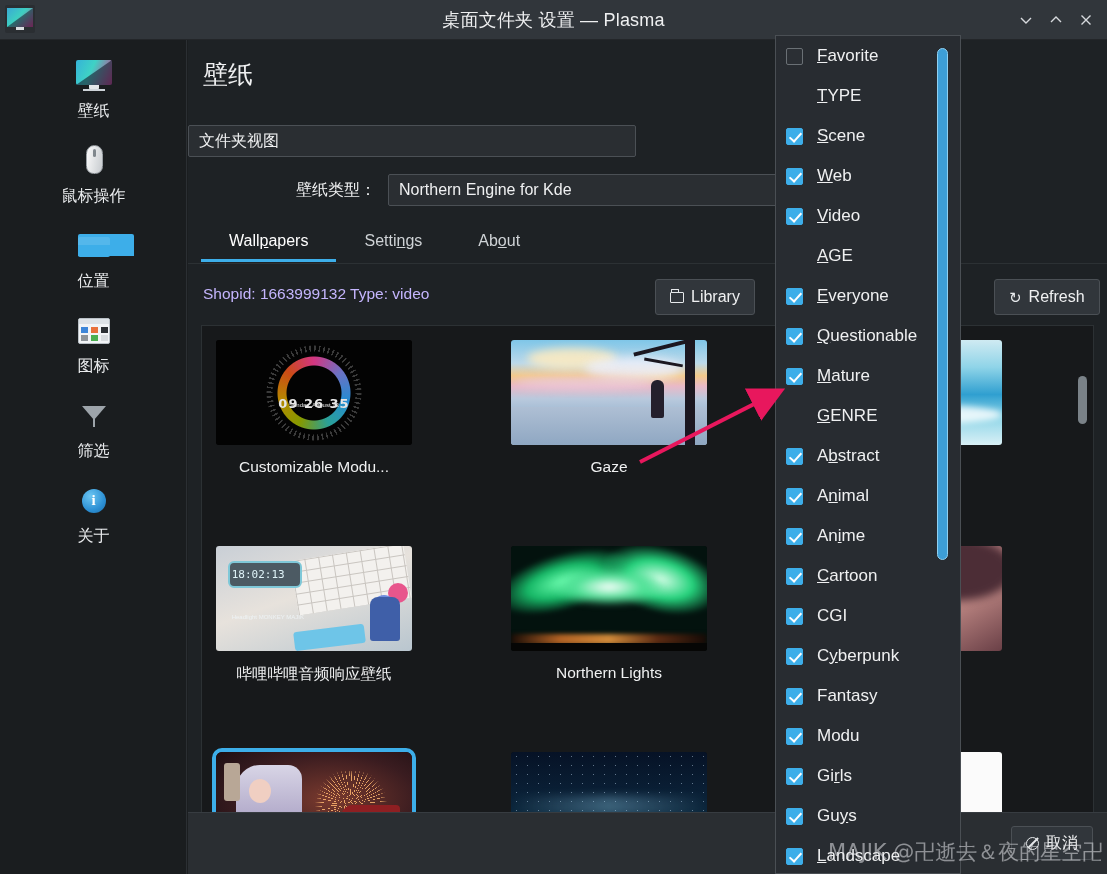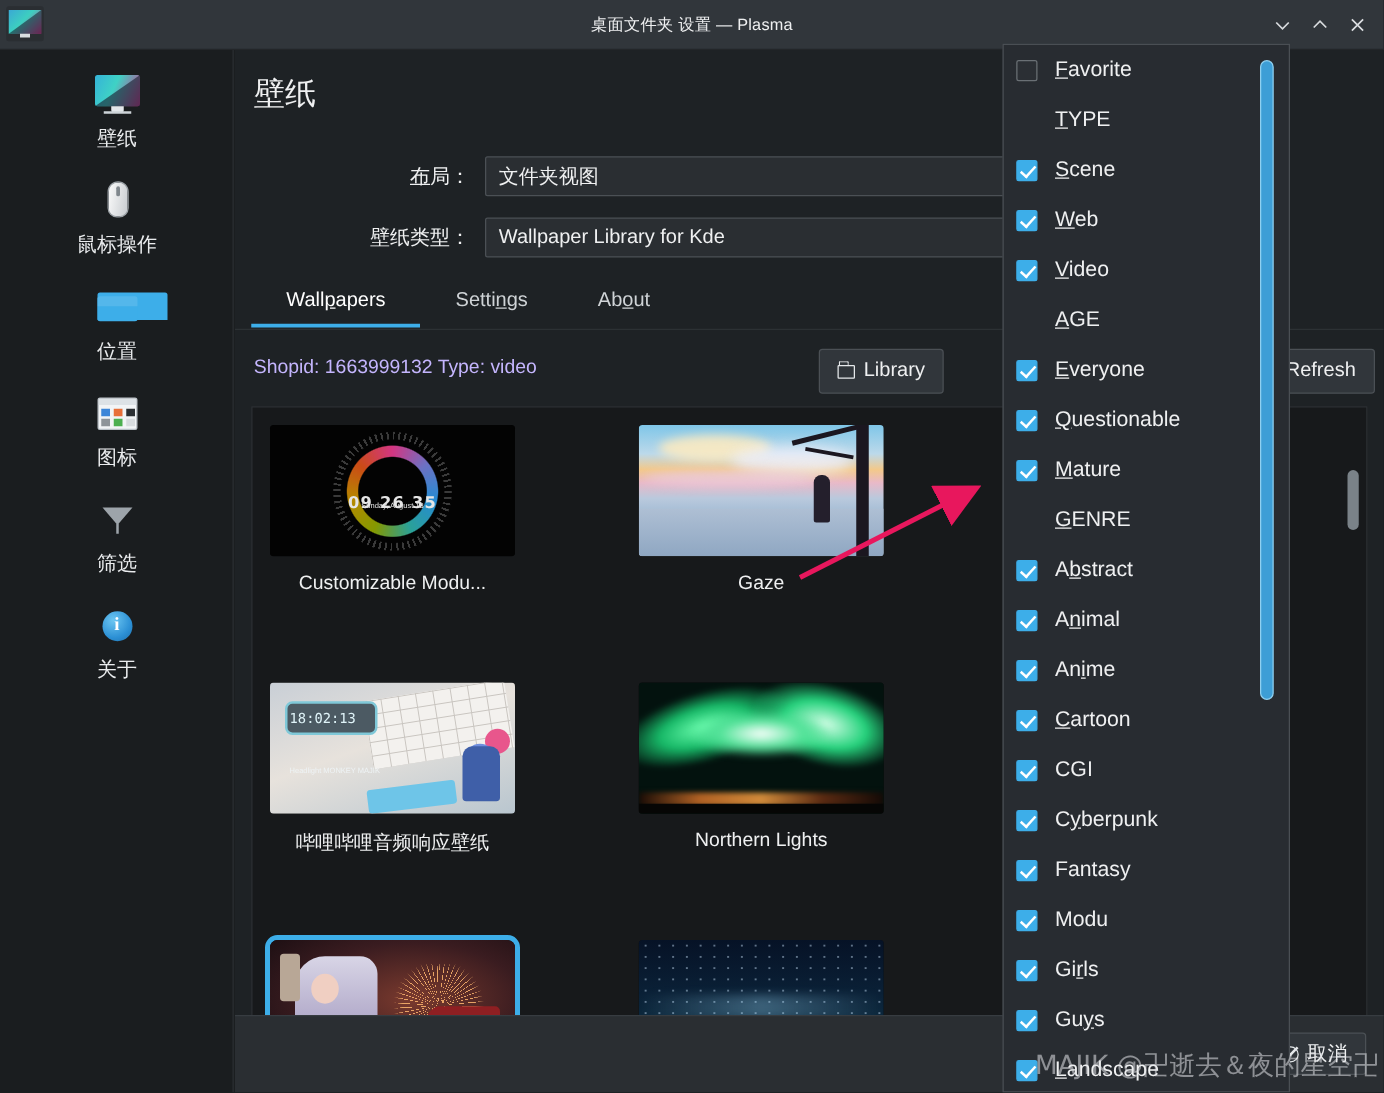"桌面文件夹 设置 — Plasma" .title-text { font-size: 13px -> 18px }
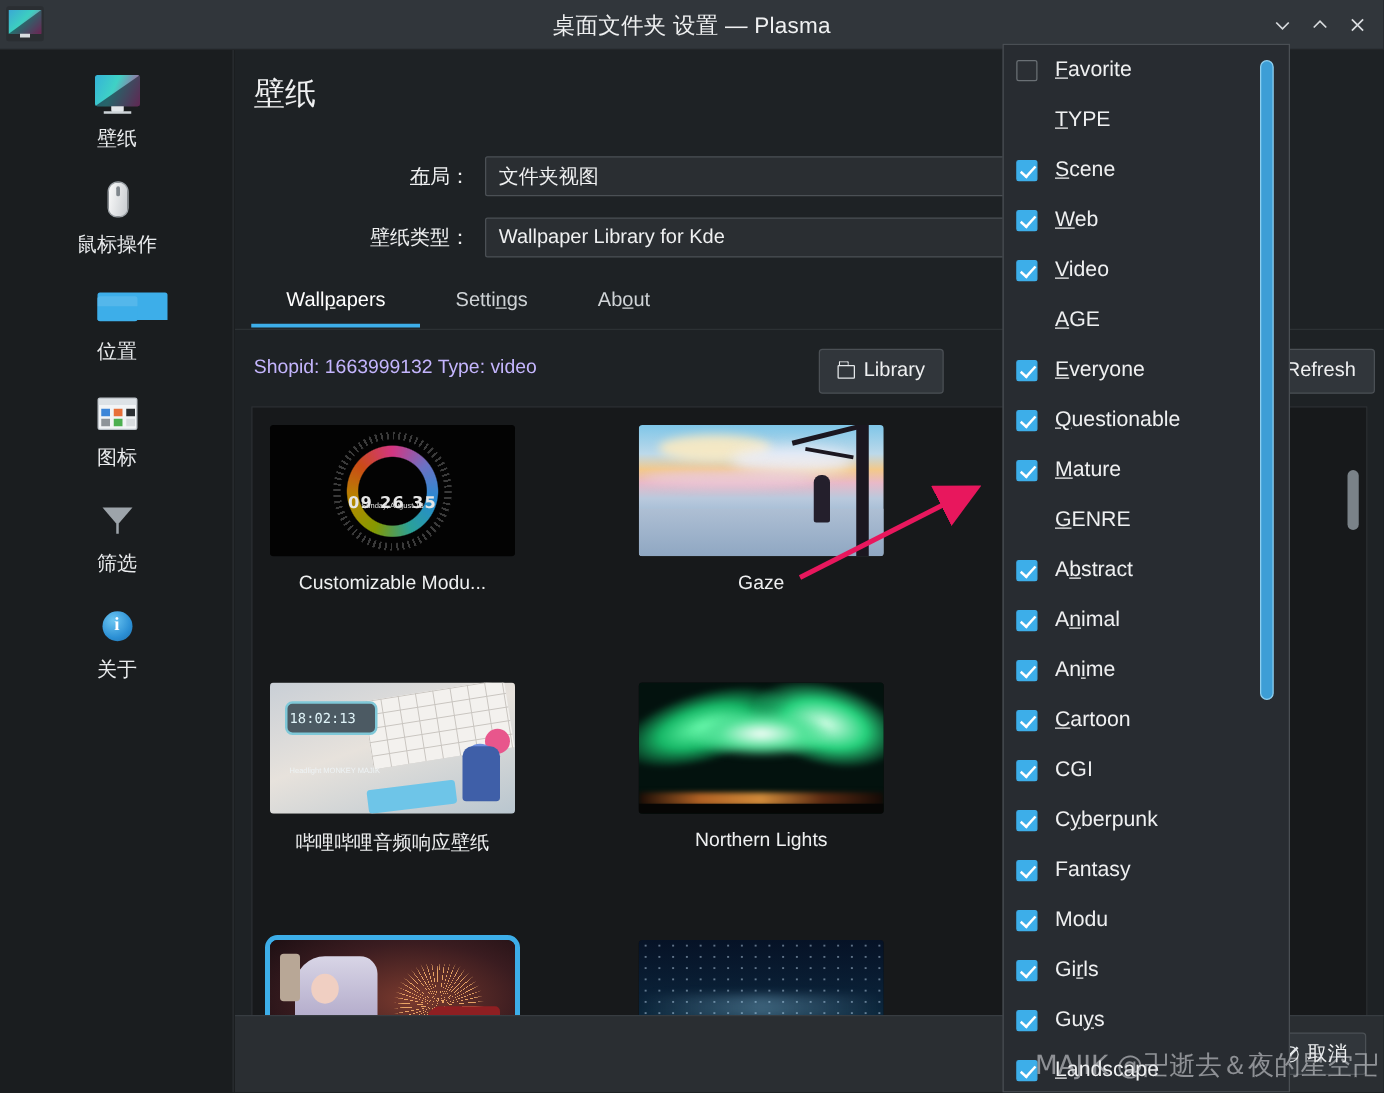"Favorite" .dropdown { margin-left: 27px -> none; width: 230px -> 186px }
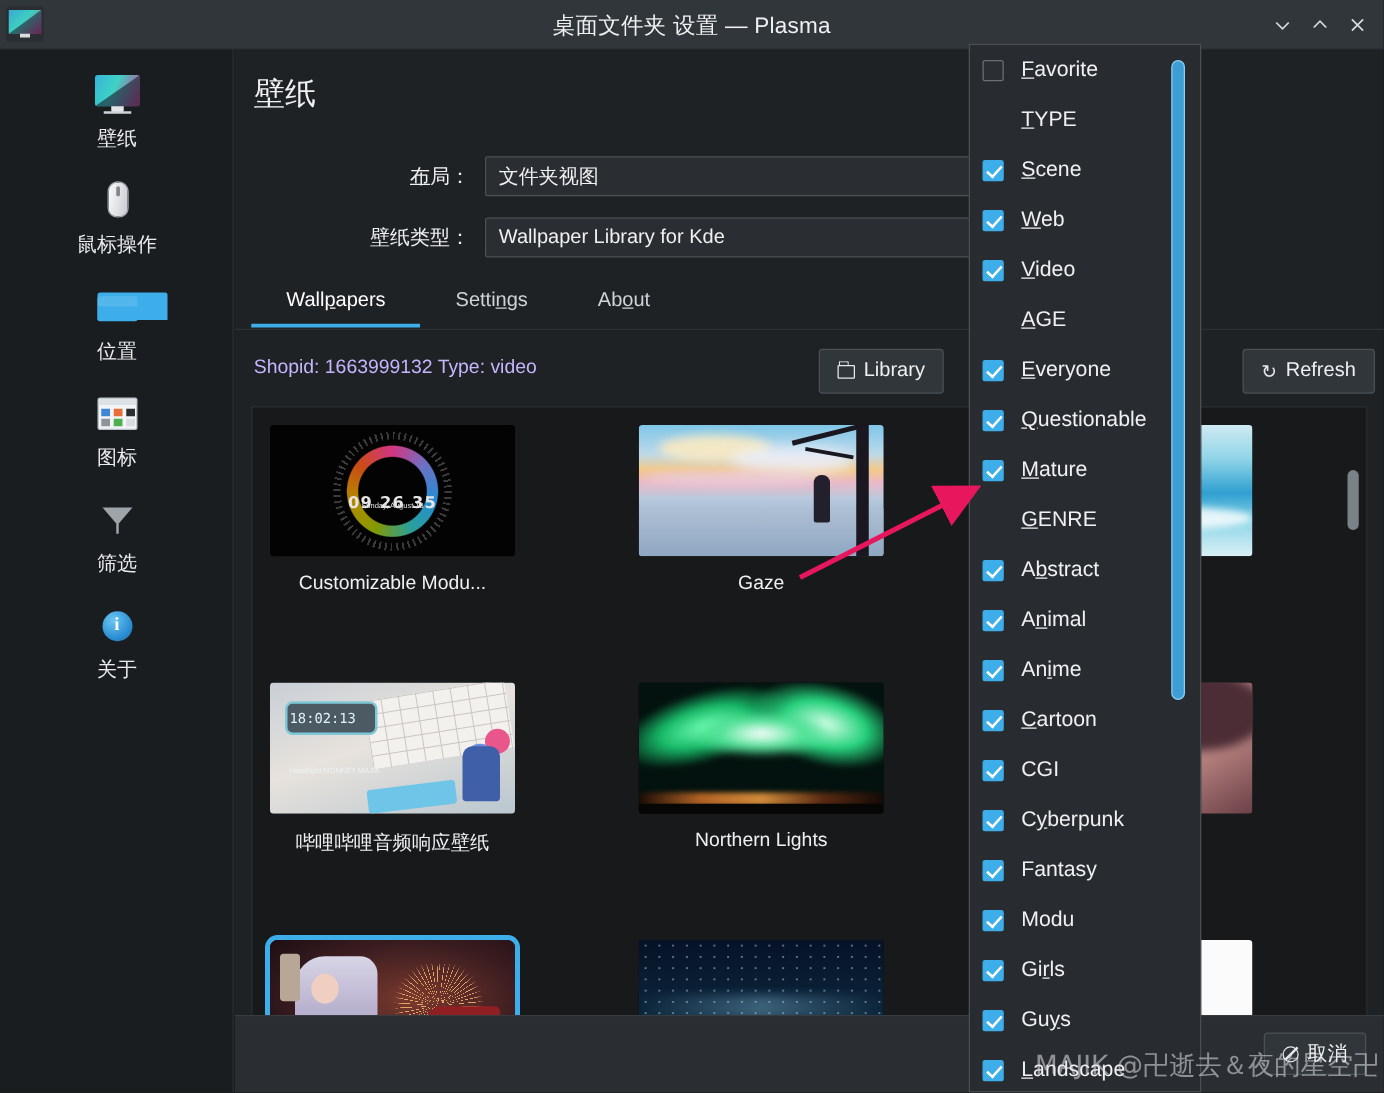"布局：" div.flabel { html: <div><span>布</span><span>局：</span></div> -> none }
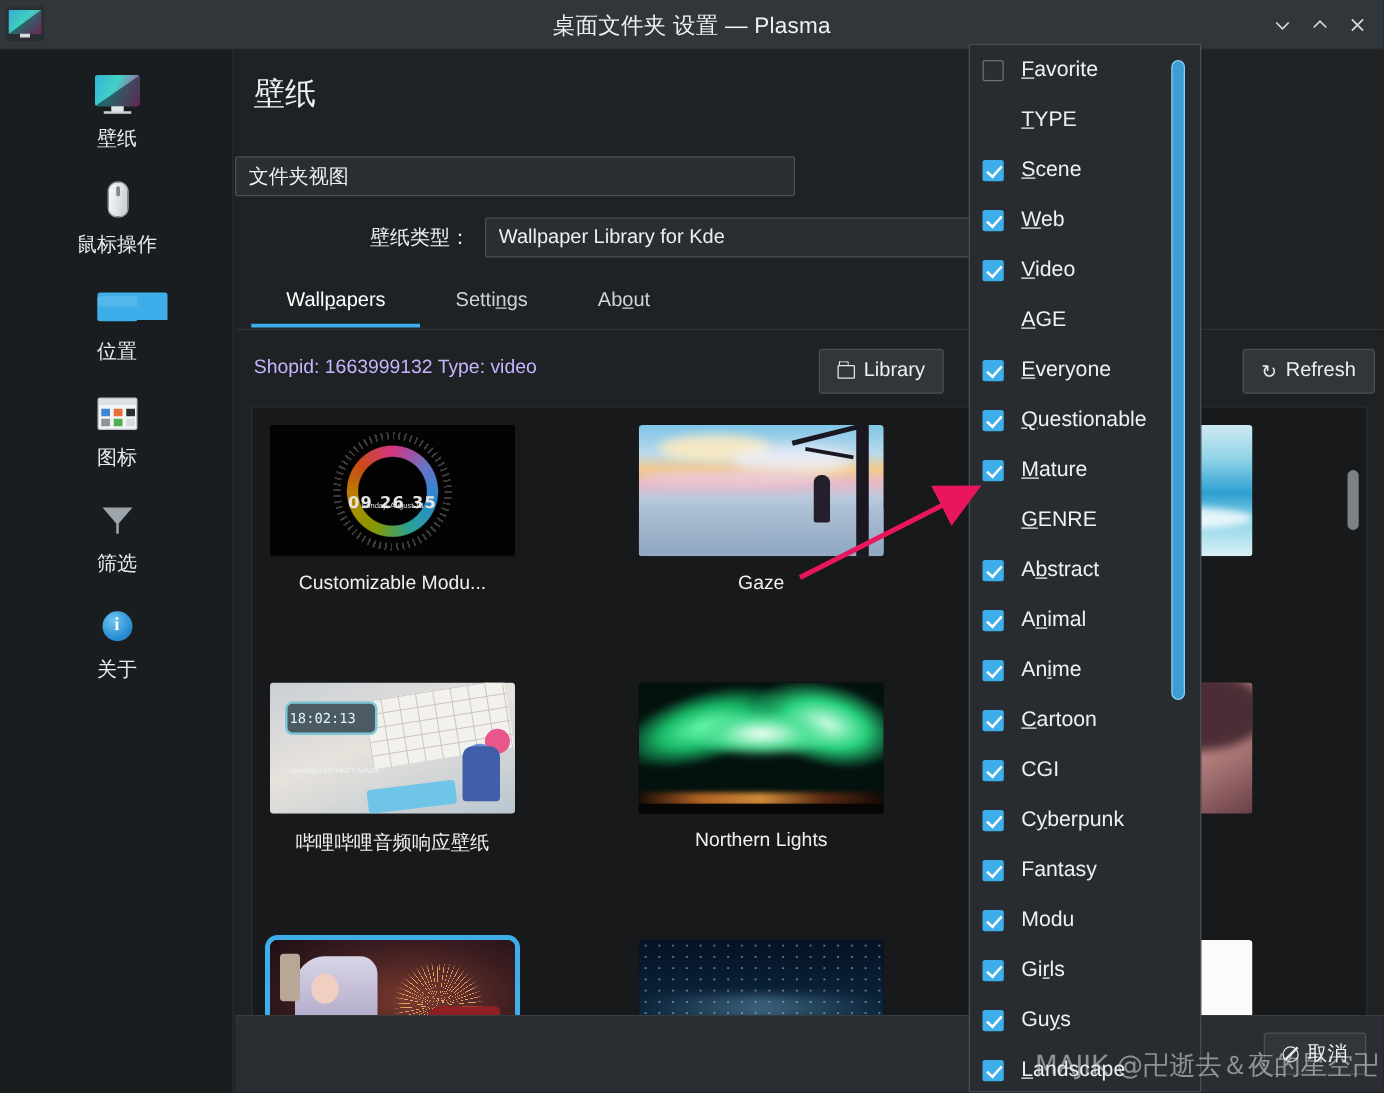"Wallpaper Library for Kde" div.combo { text: Wallpaper Library -> Northern Engine }
